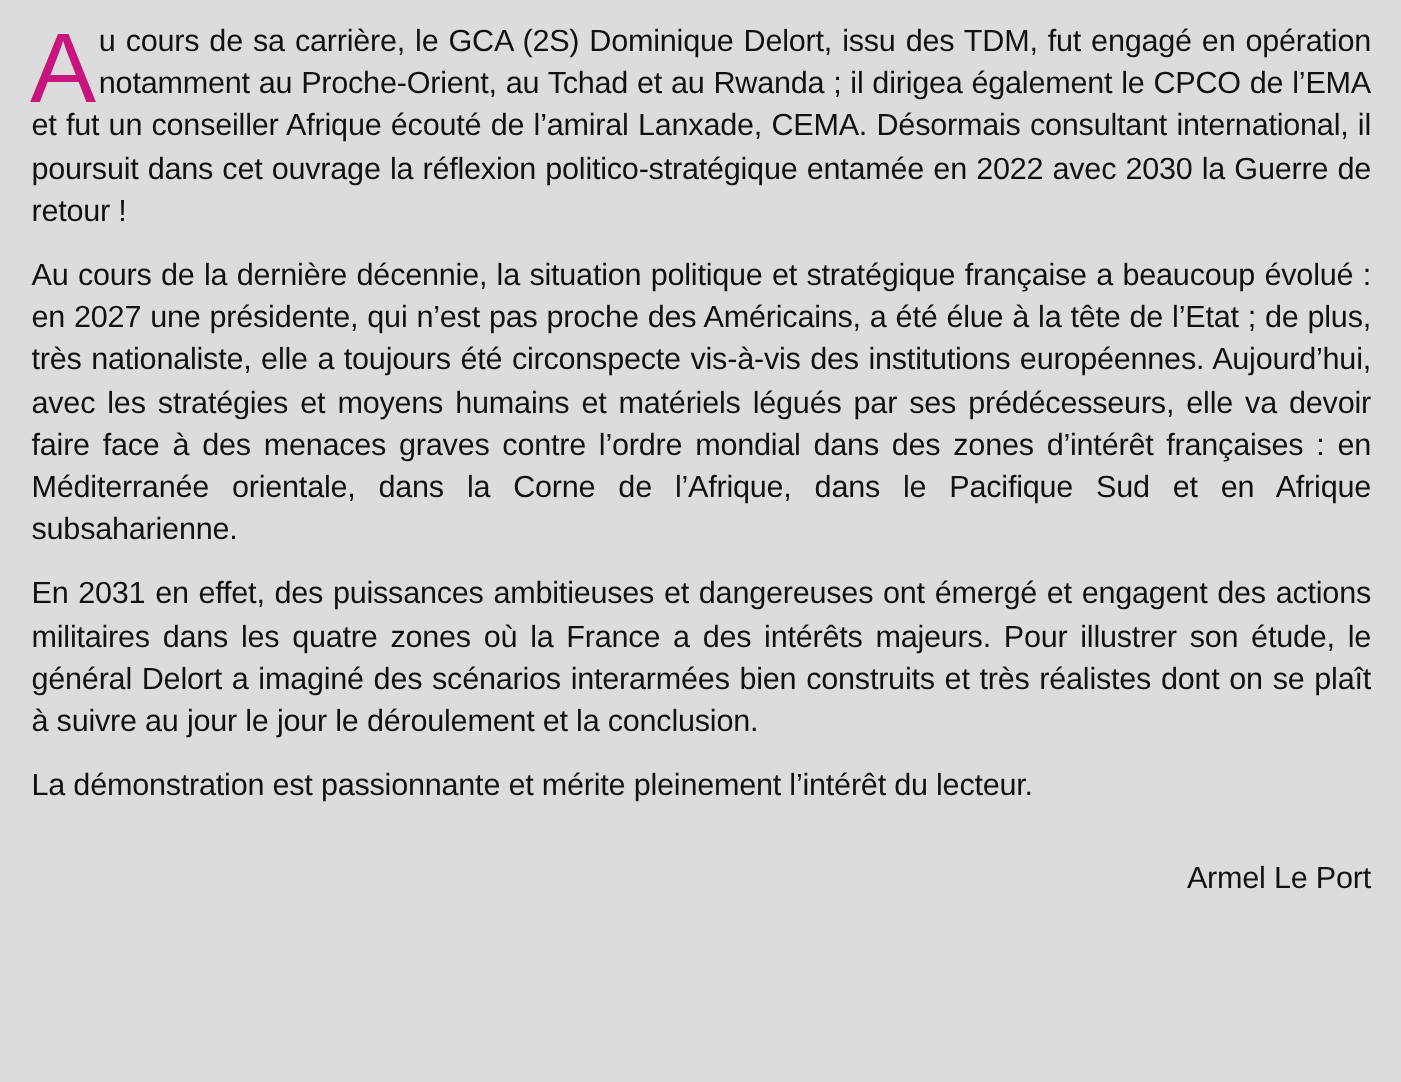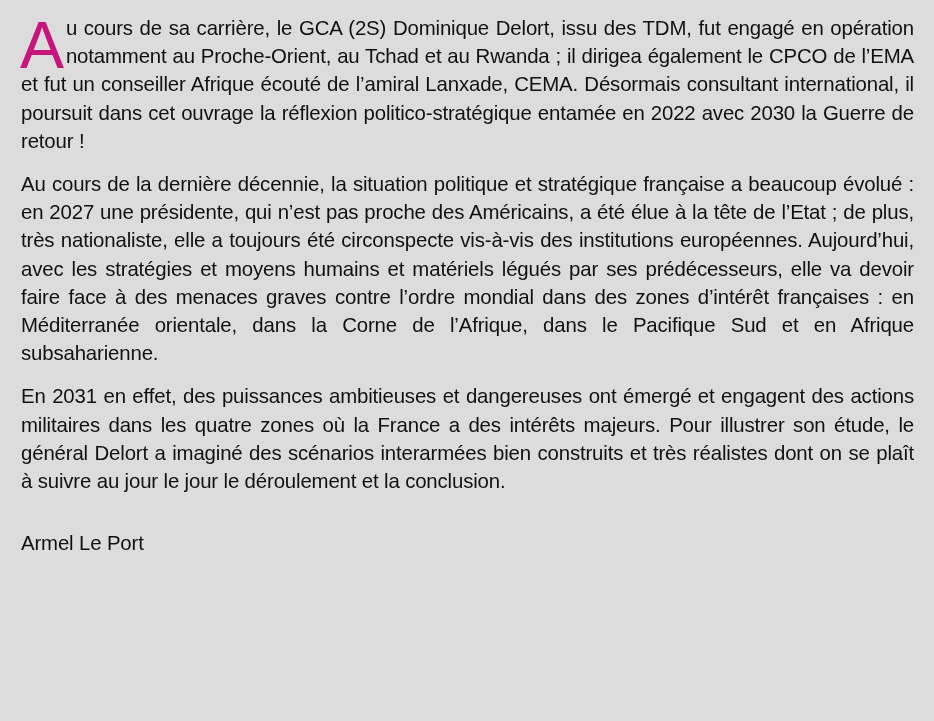"La démonstration est passionnante et" p { html: none -> <p>La démonstration est passionnante et mérite pleinement l’intérêt du lecteur.</p> }
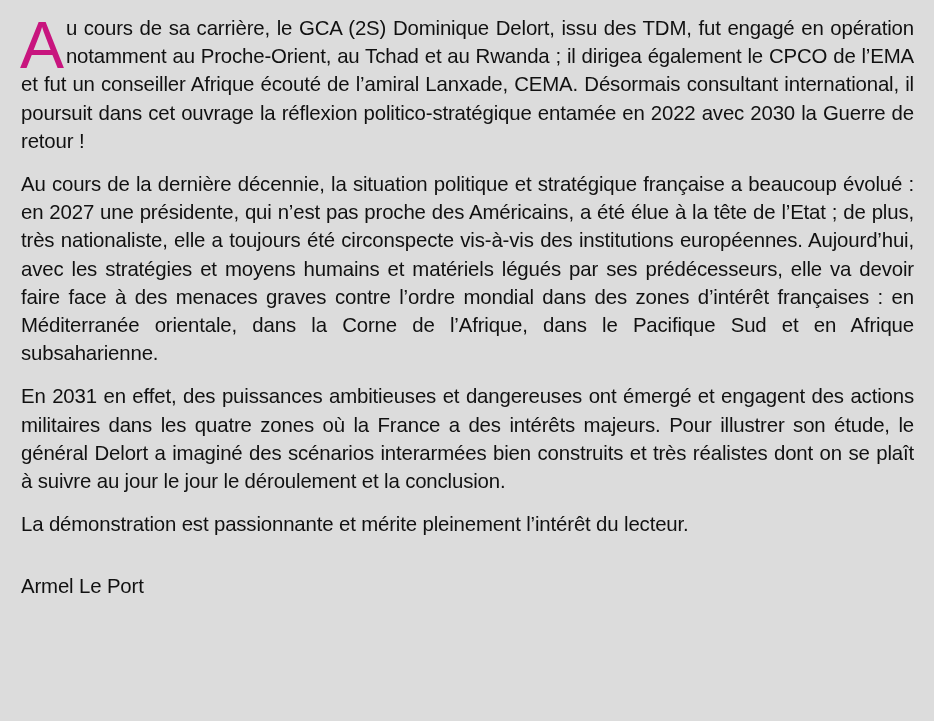"Armel Le Port" .signature { text-align: left -> right }
